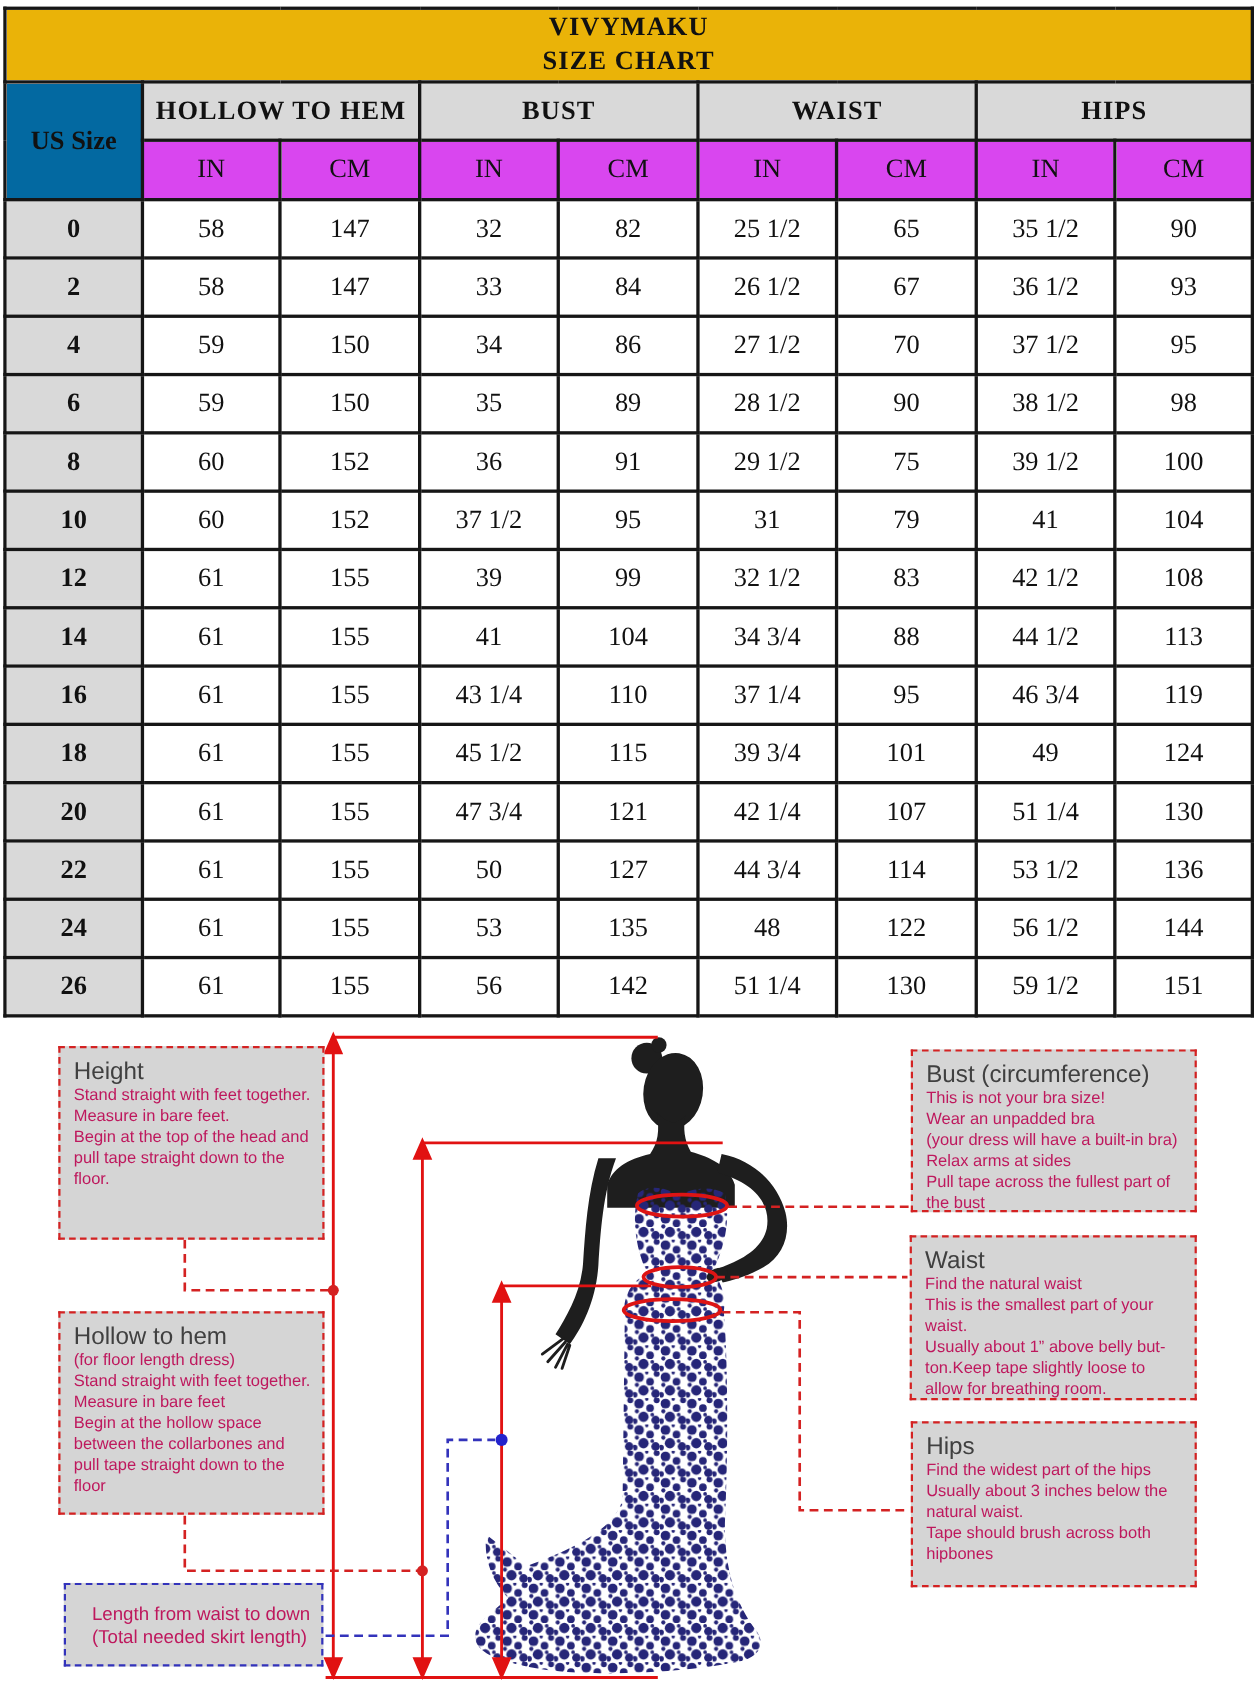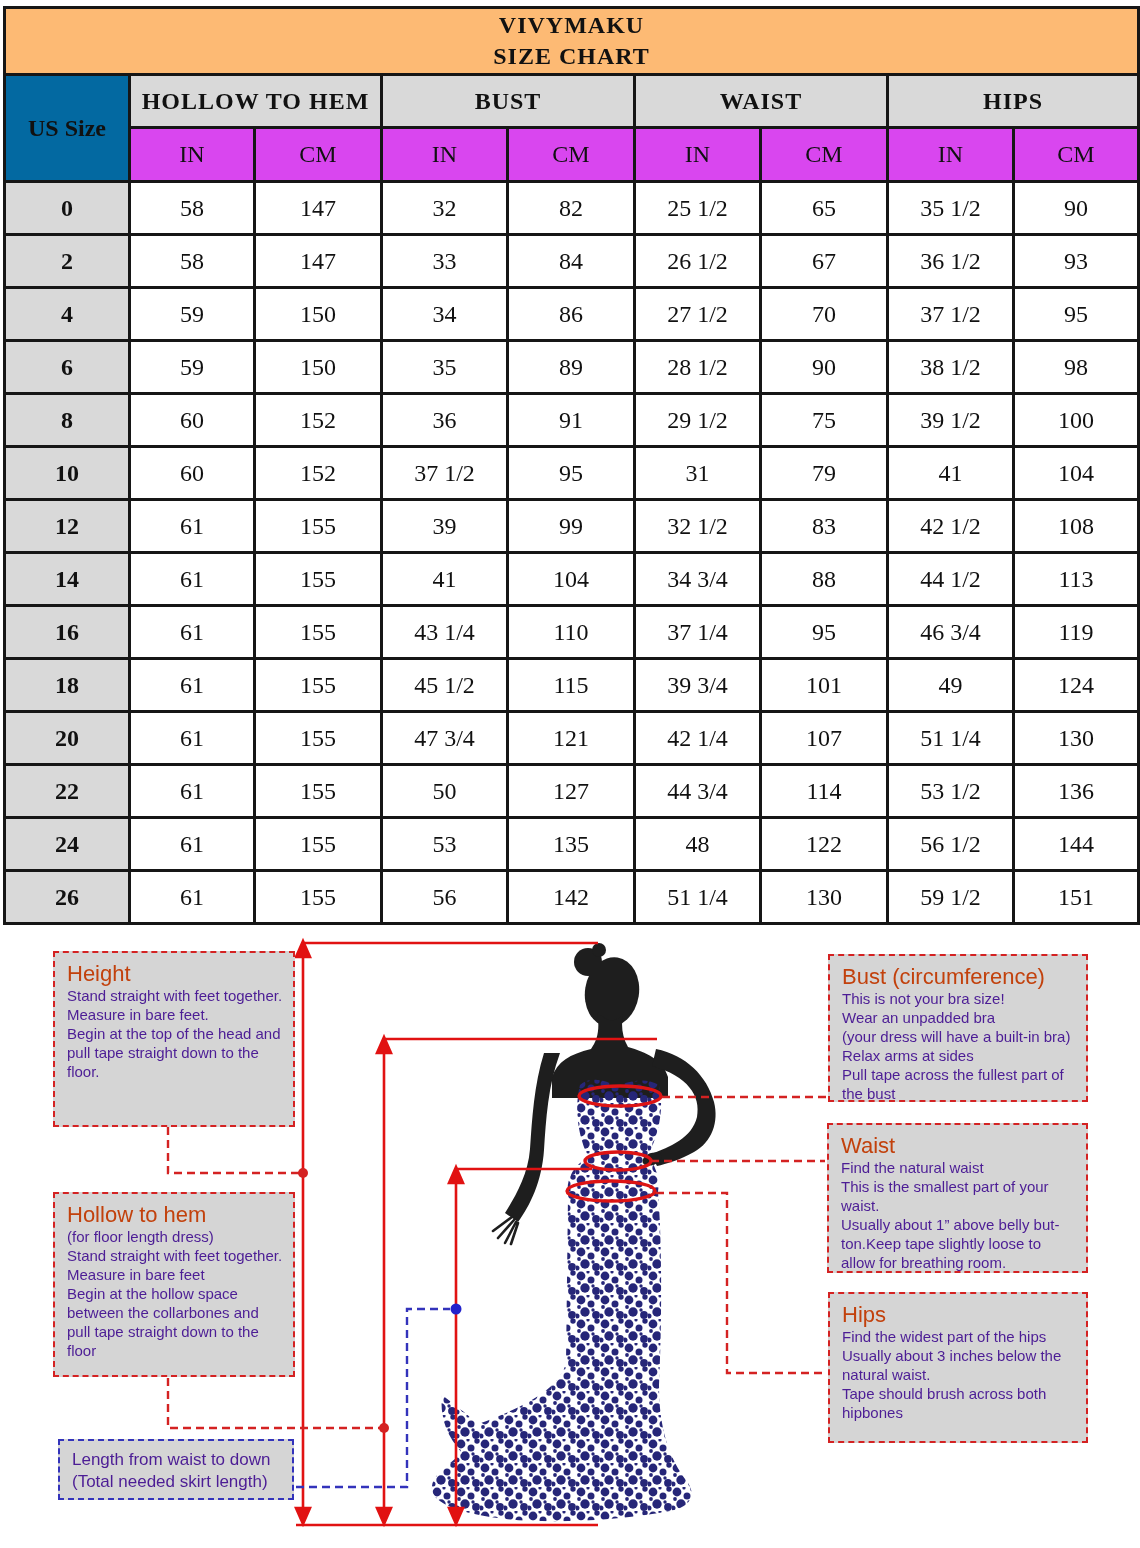"VIVYMAKU" td.title-cell { background: #fdba74 -> #eab308 }
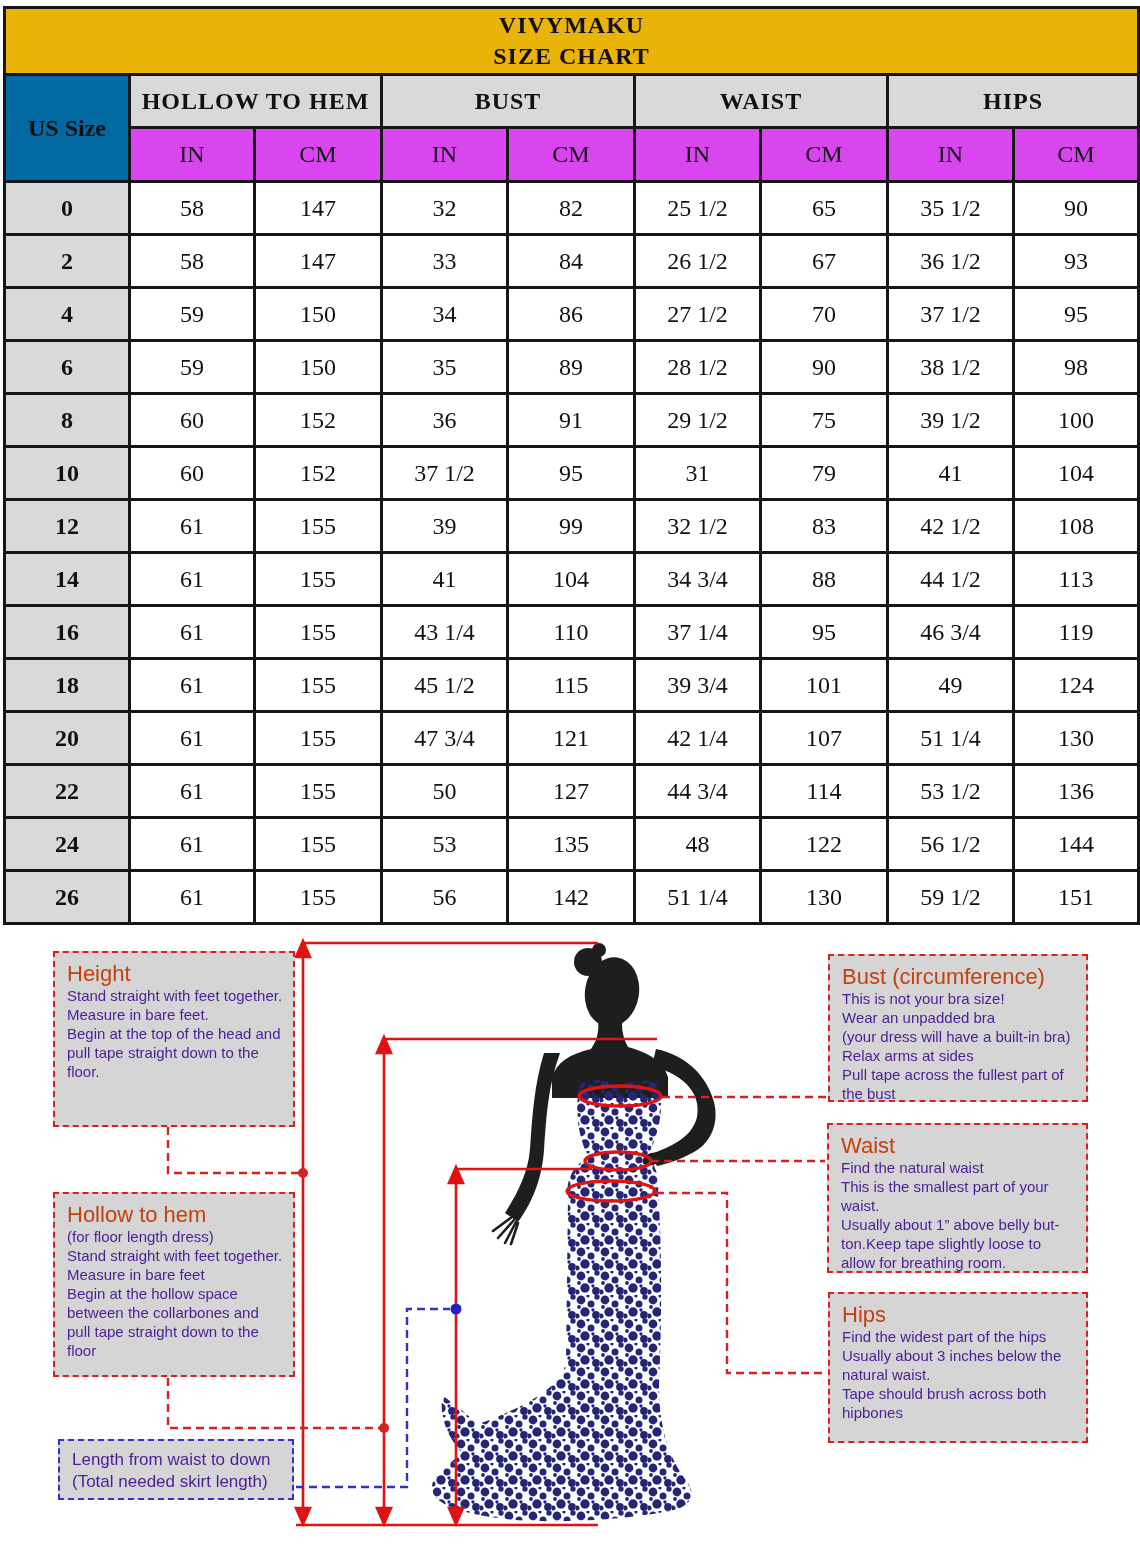"Height" .note-title { color: #c2410c -> #404040 }
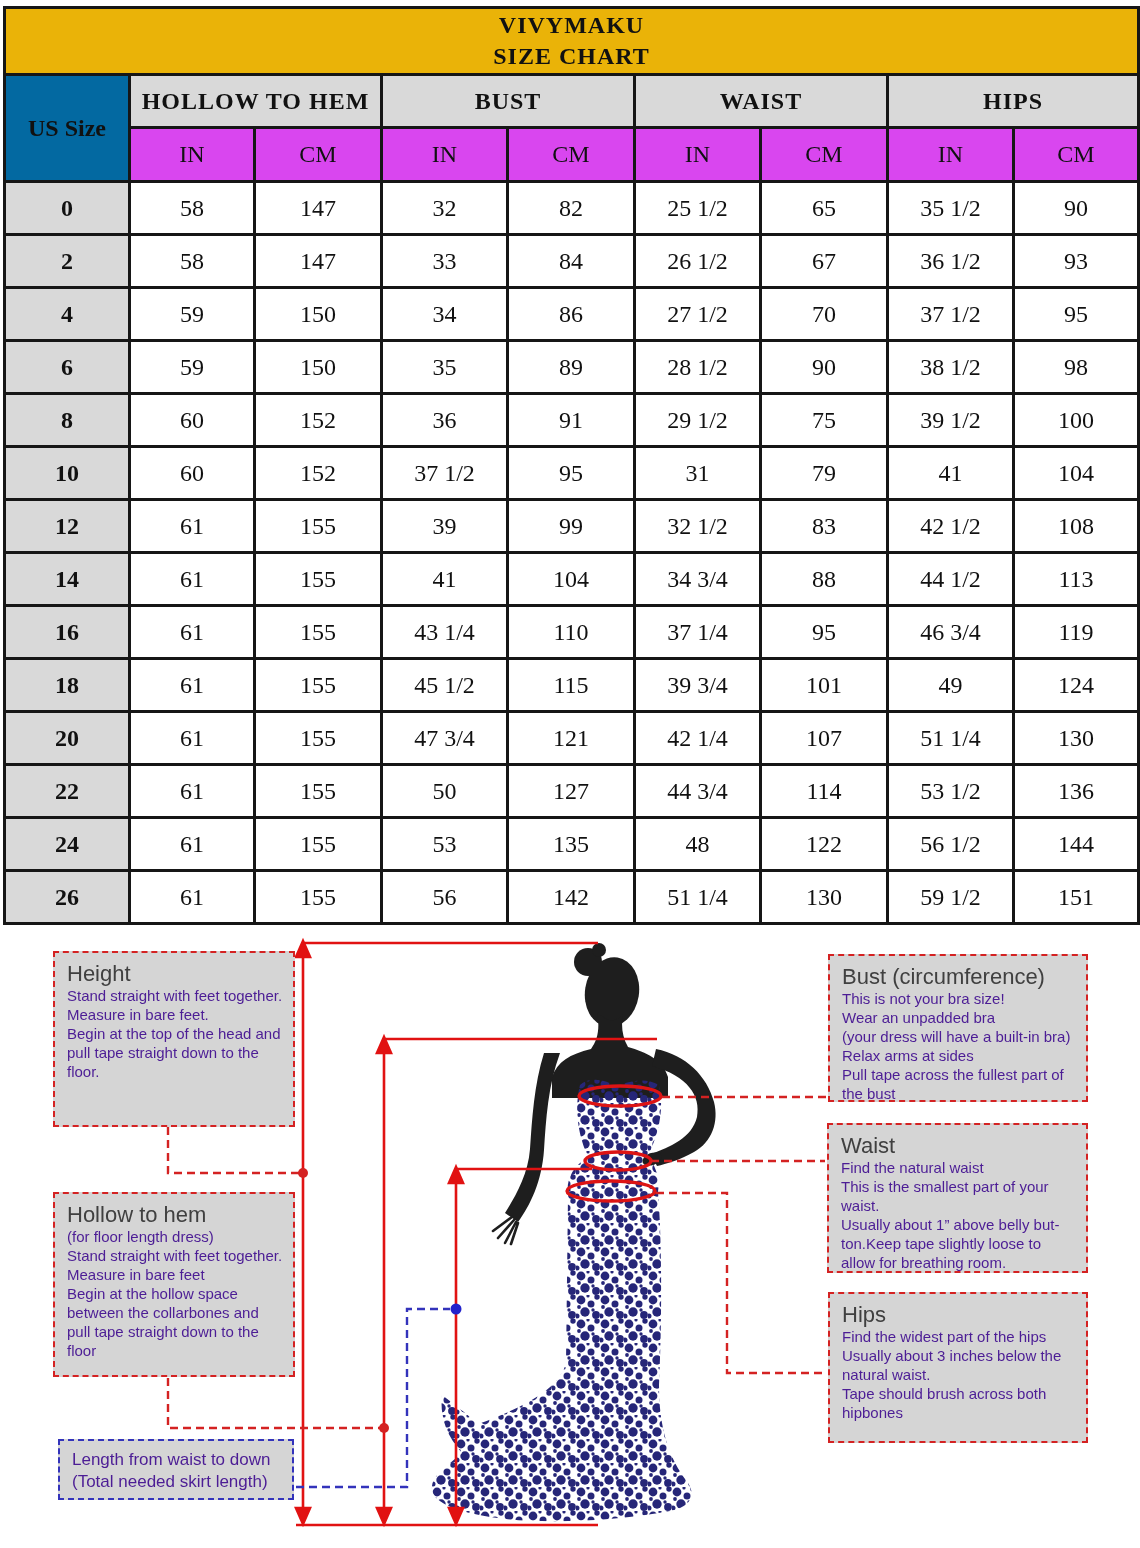"Stand straight with feet together." .note-body { color: #4c1d95 -> #be185d }
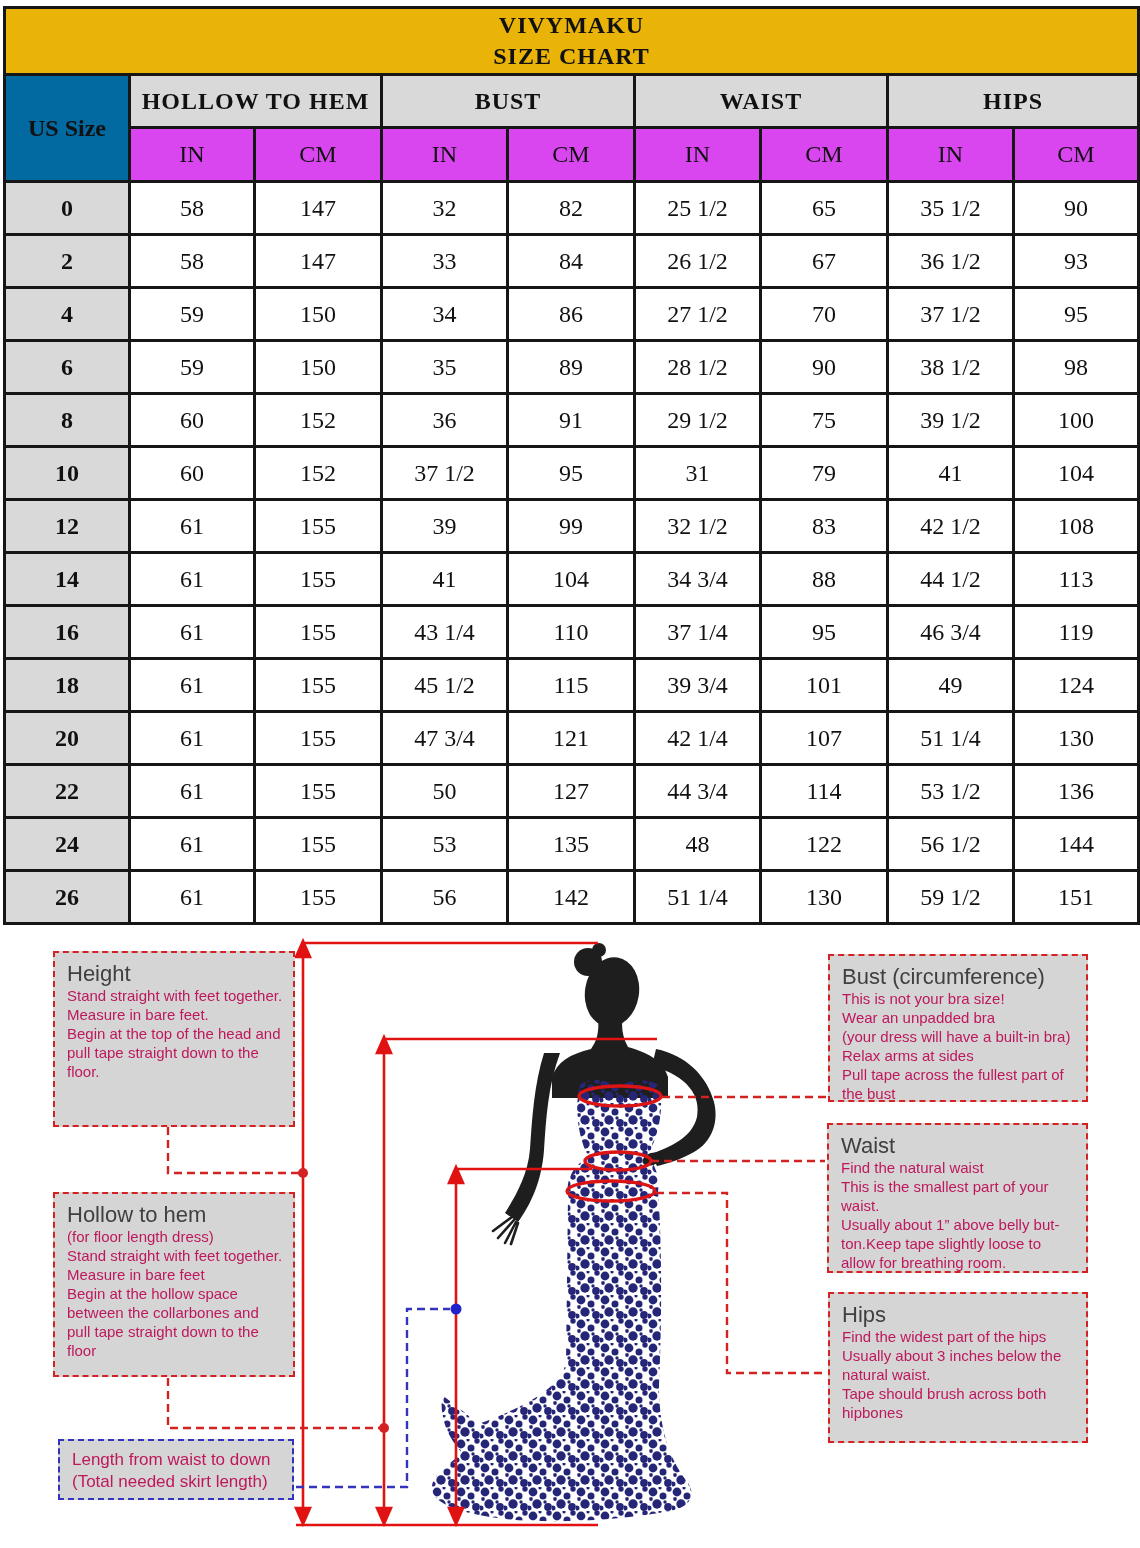"Length from waist to down" #length-box { height: 61px -> 76px; justify-content: none -> flex-end }
